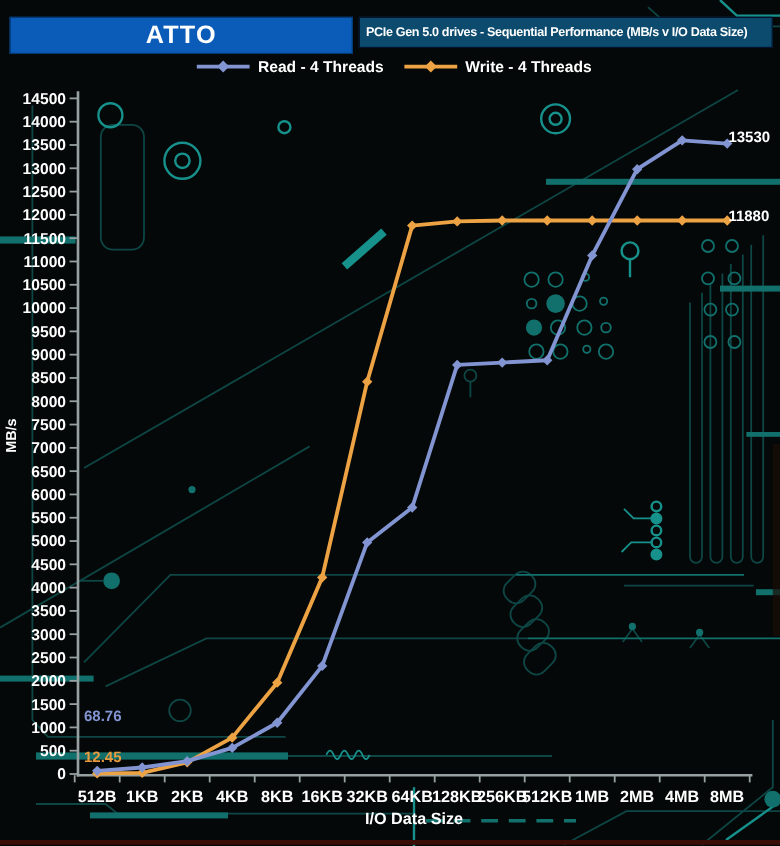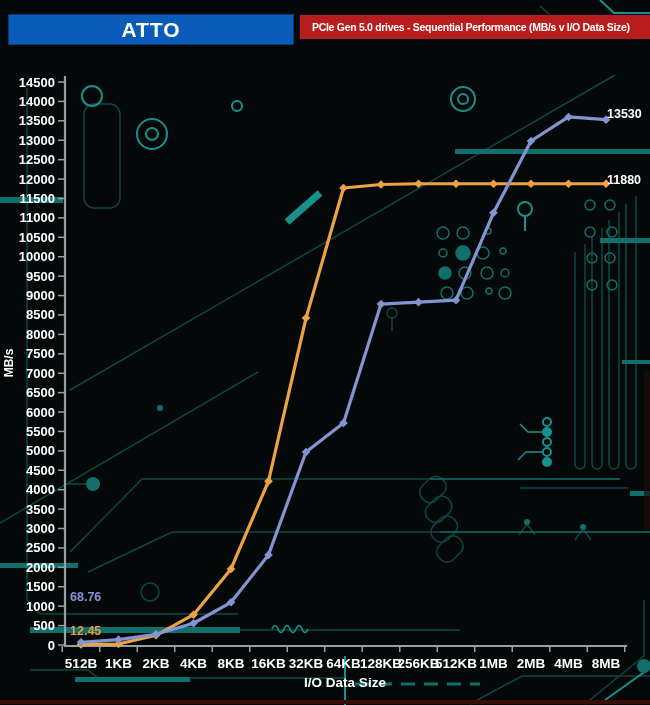"PCIe Gen 5.0 drives -" .title-box { background: #b91c1c -> #0c4a6e; padding-left: 12px -> 5px }
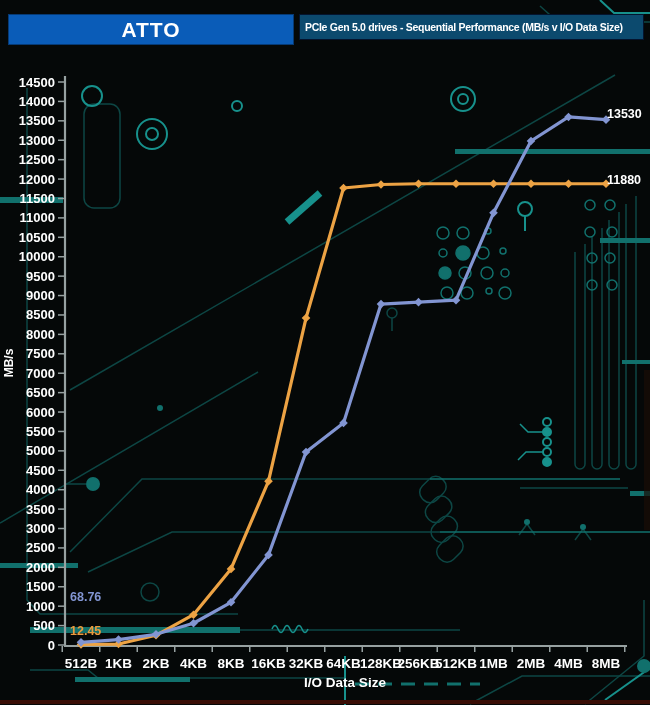"Read - 4 Threads" div.legend { html: none -> <div> <div> <svg> <line></line> <path></path> </svg> <span>Read - 4 Threads</span> </div> <div> <svg> <line></line> <path></path> </svg> <span>Write - 4 Threads</span> </div> </div> }
